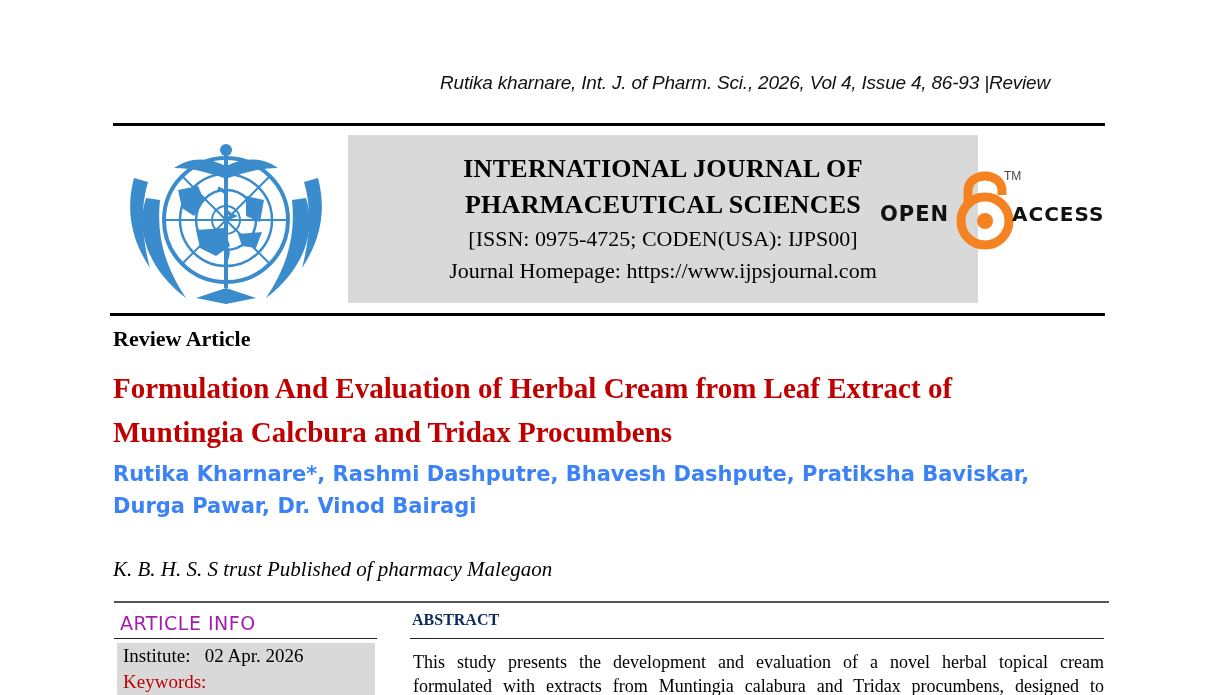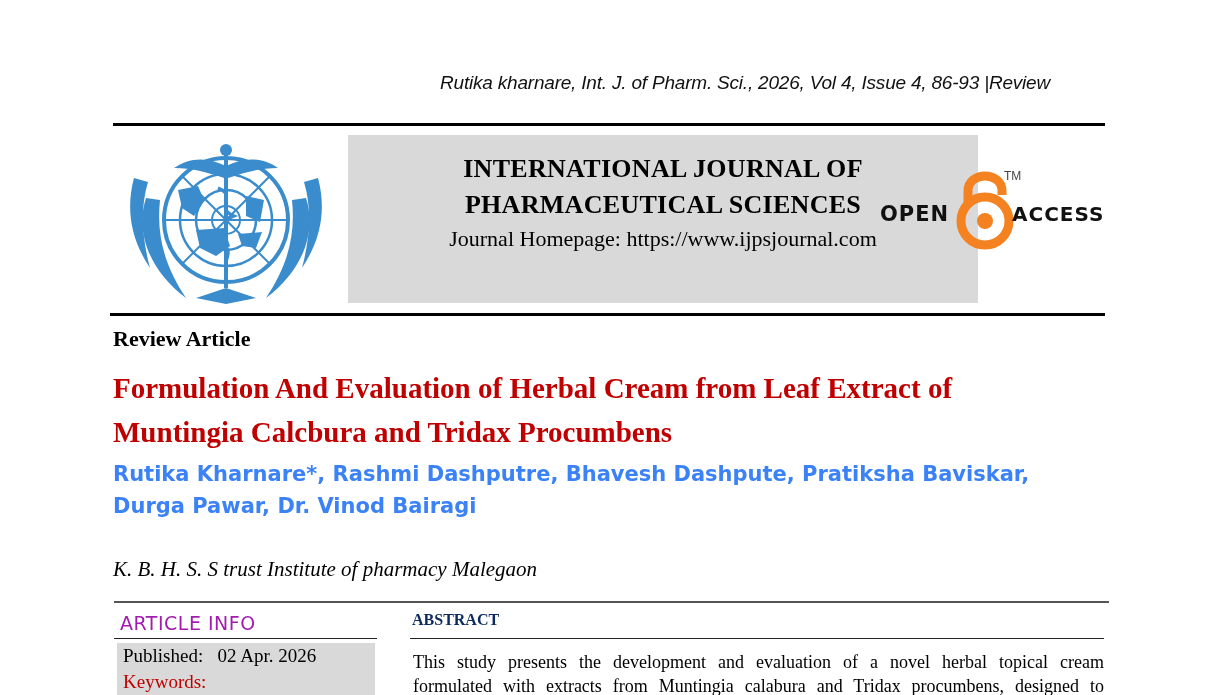"[ISSN: 0975-4725; CODEN(USA): IJPS00]" div.t2 { html: none -> <div>[ISSN: 0975-4725; CODEN(USA): IJPS00]</div> }
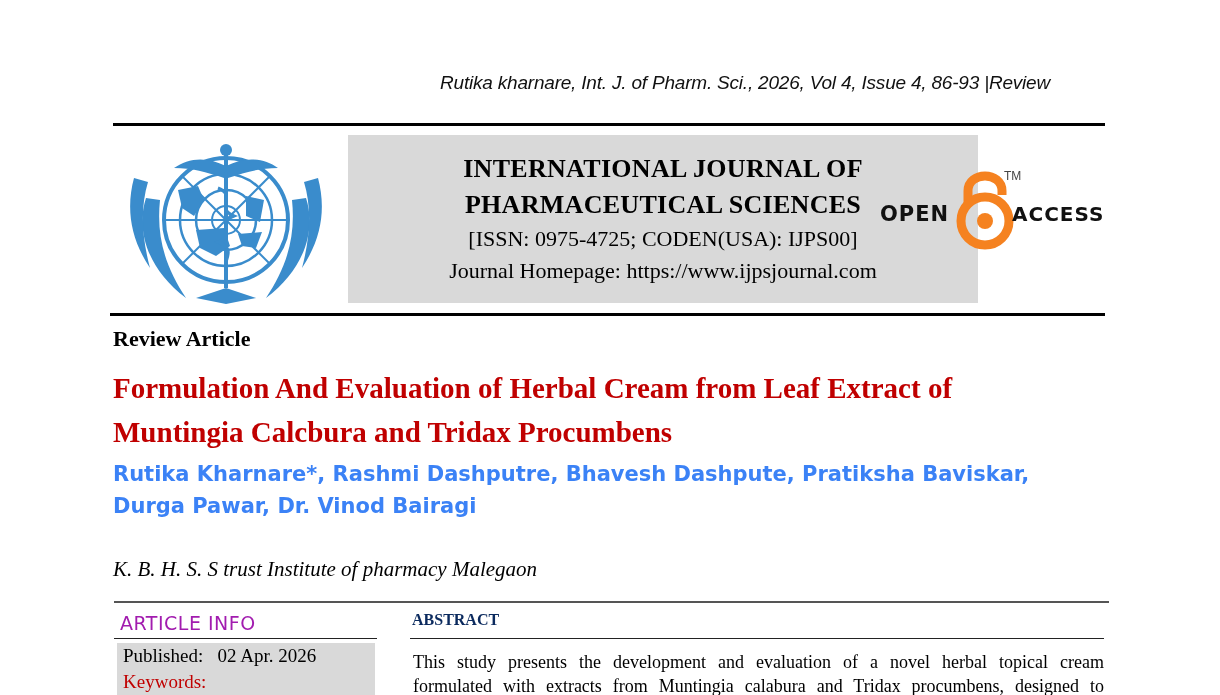"K. B. H. S. S" div.abs { text: Institute -> Published }
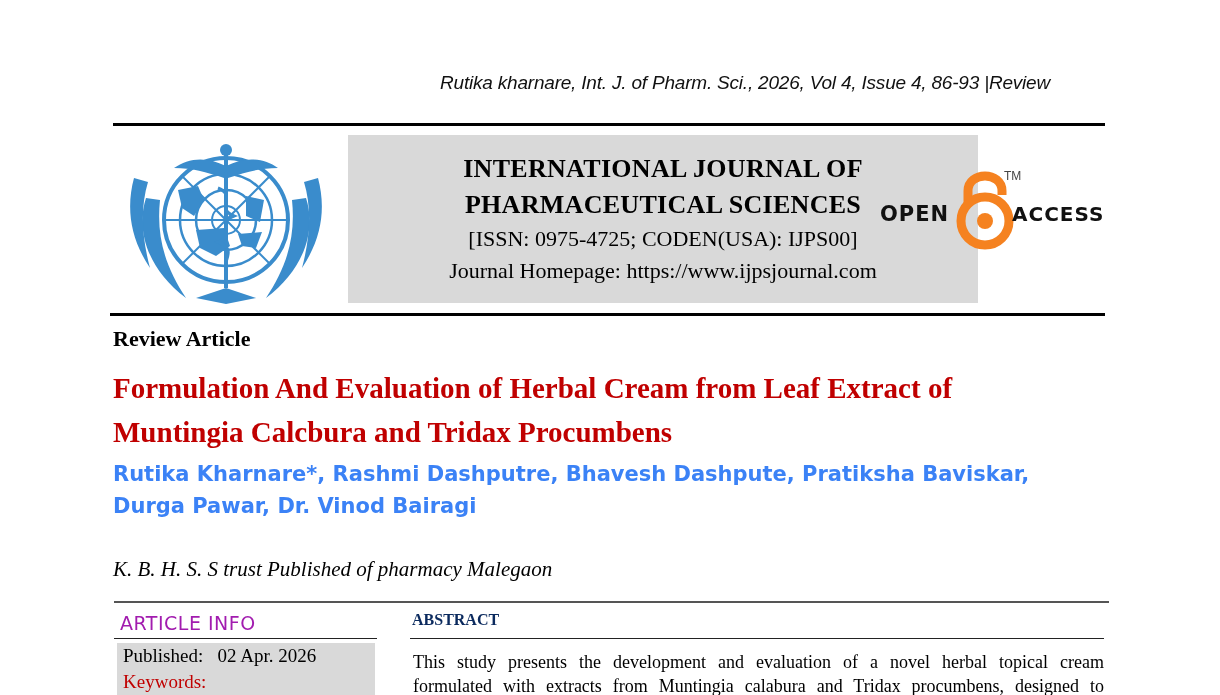"Published:" span { text: Published -> Institute }
